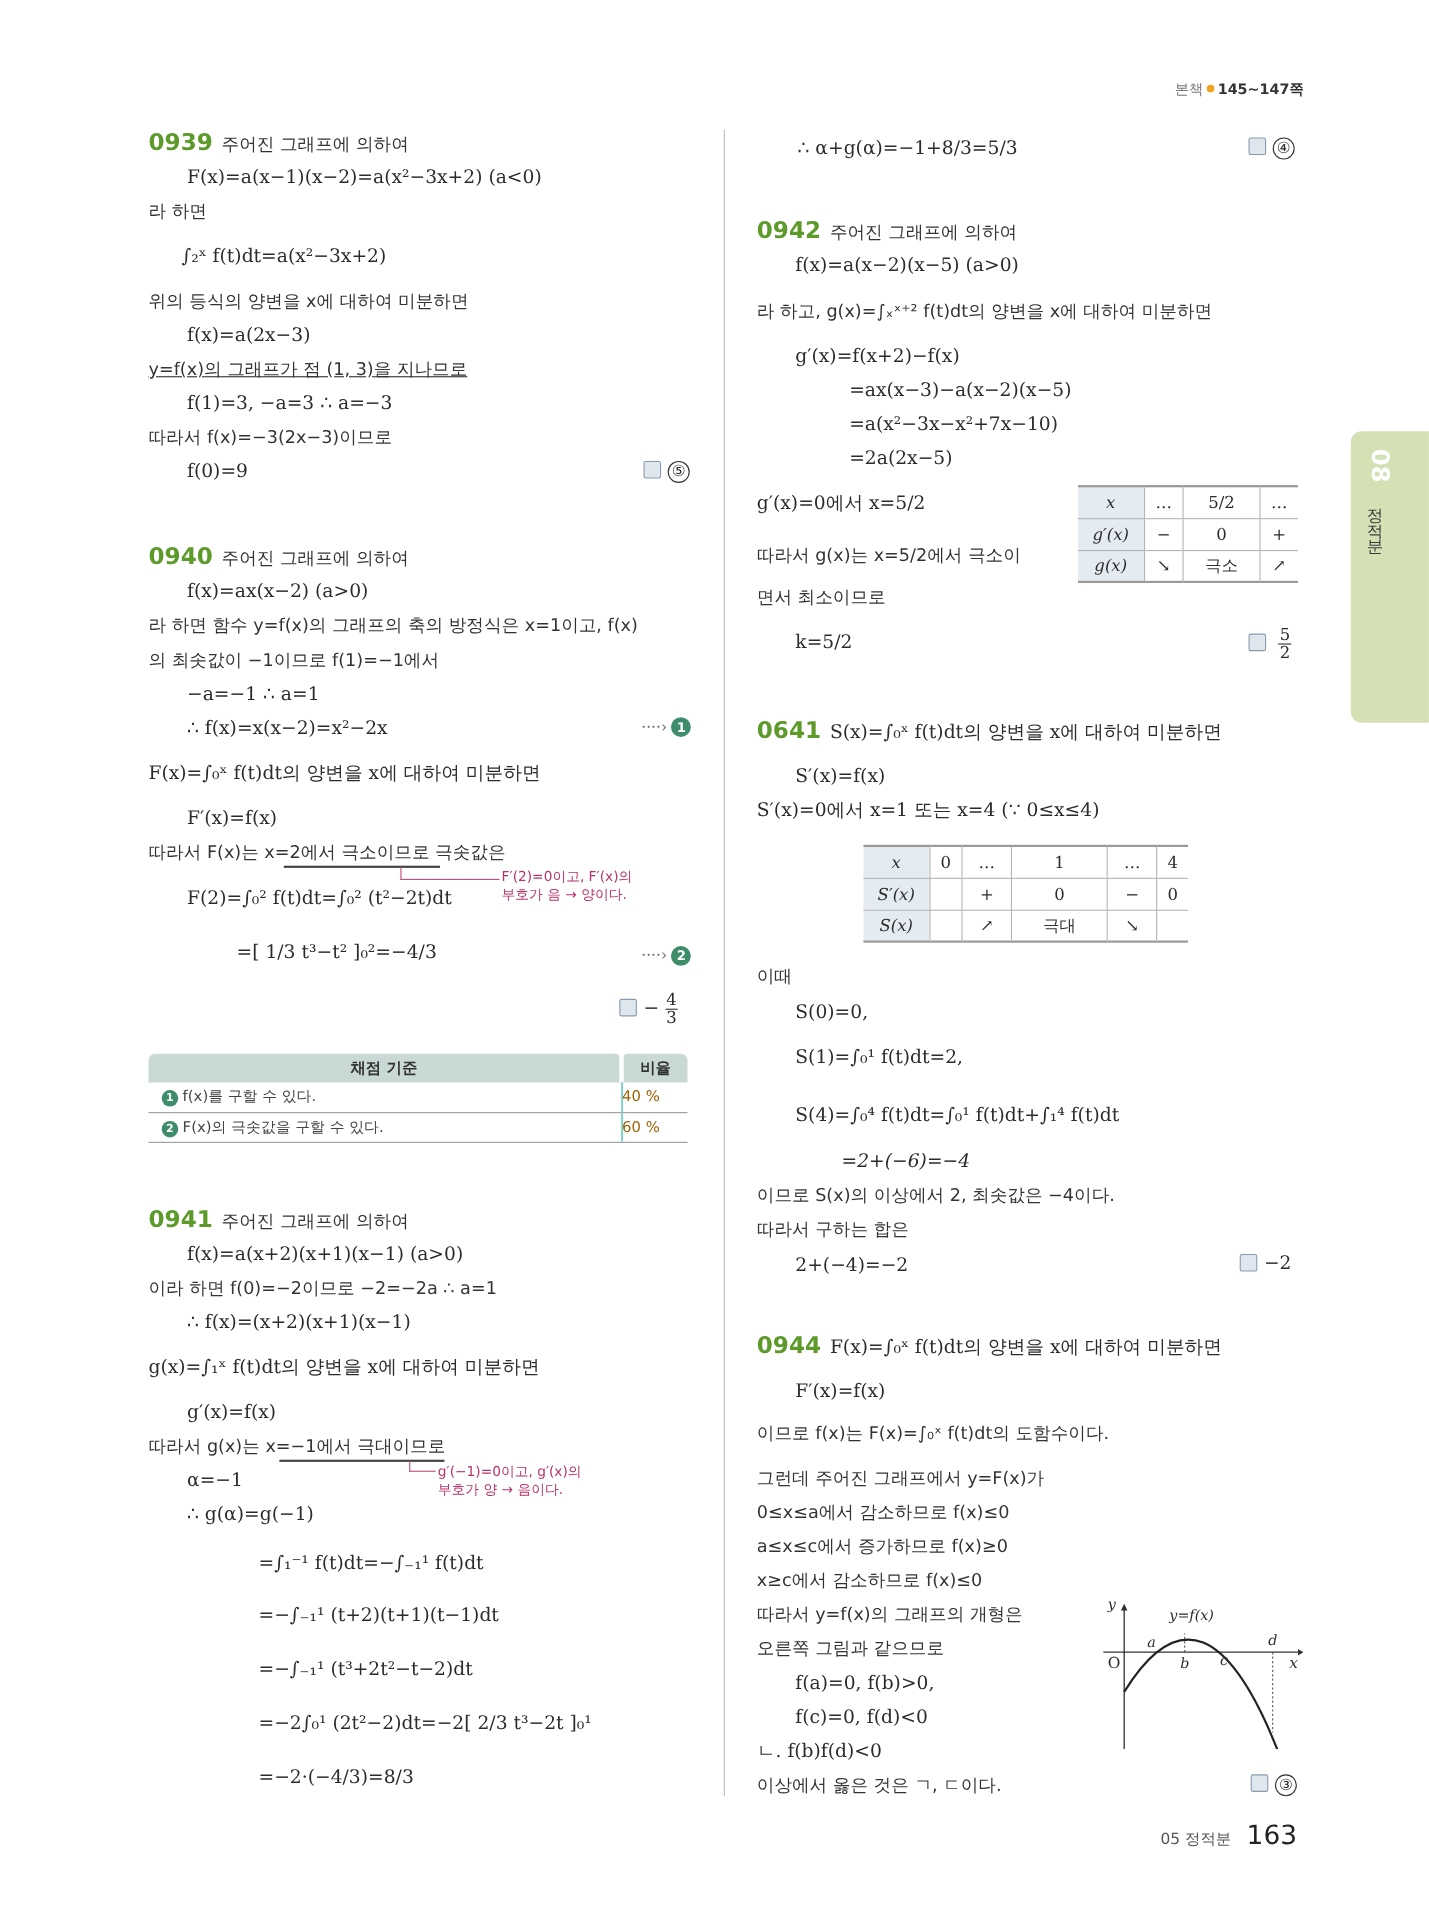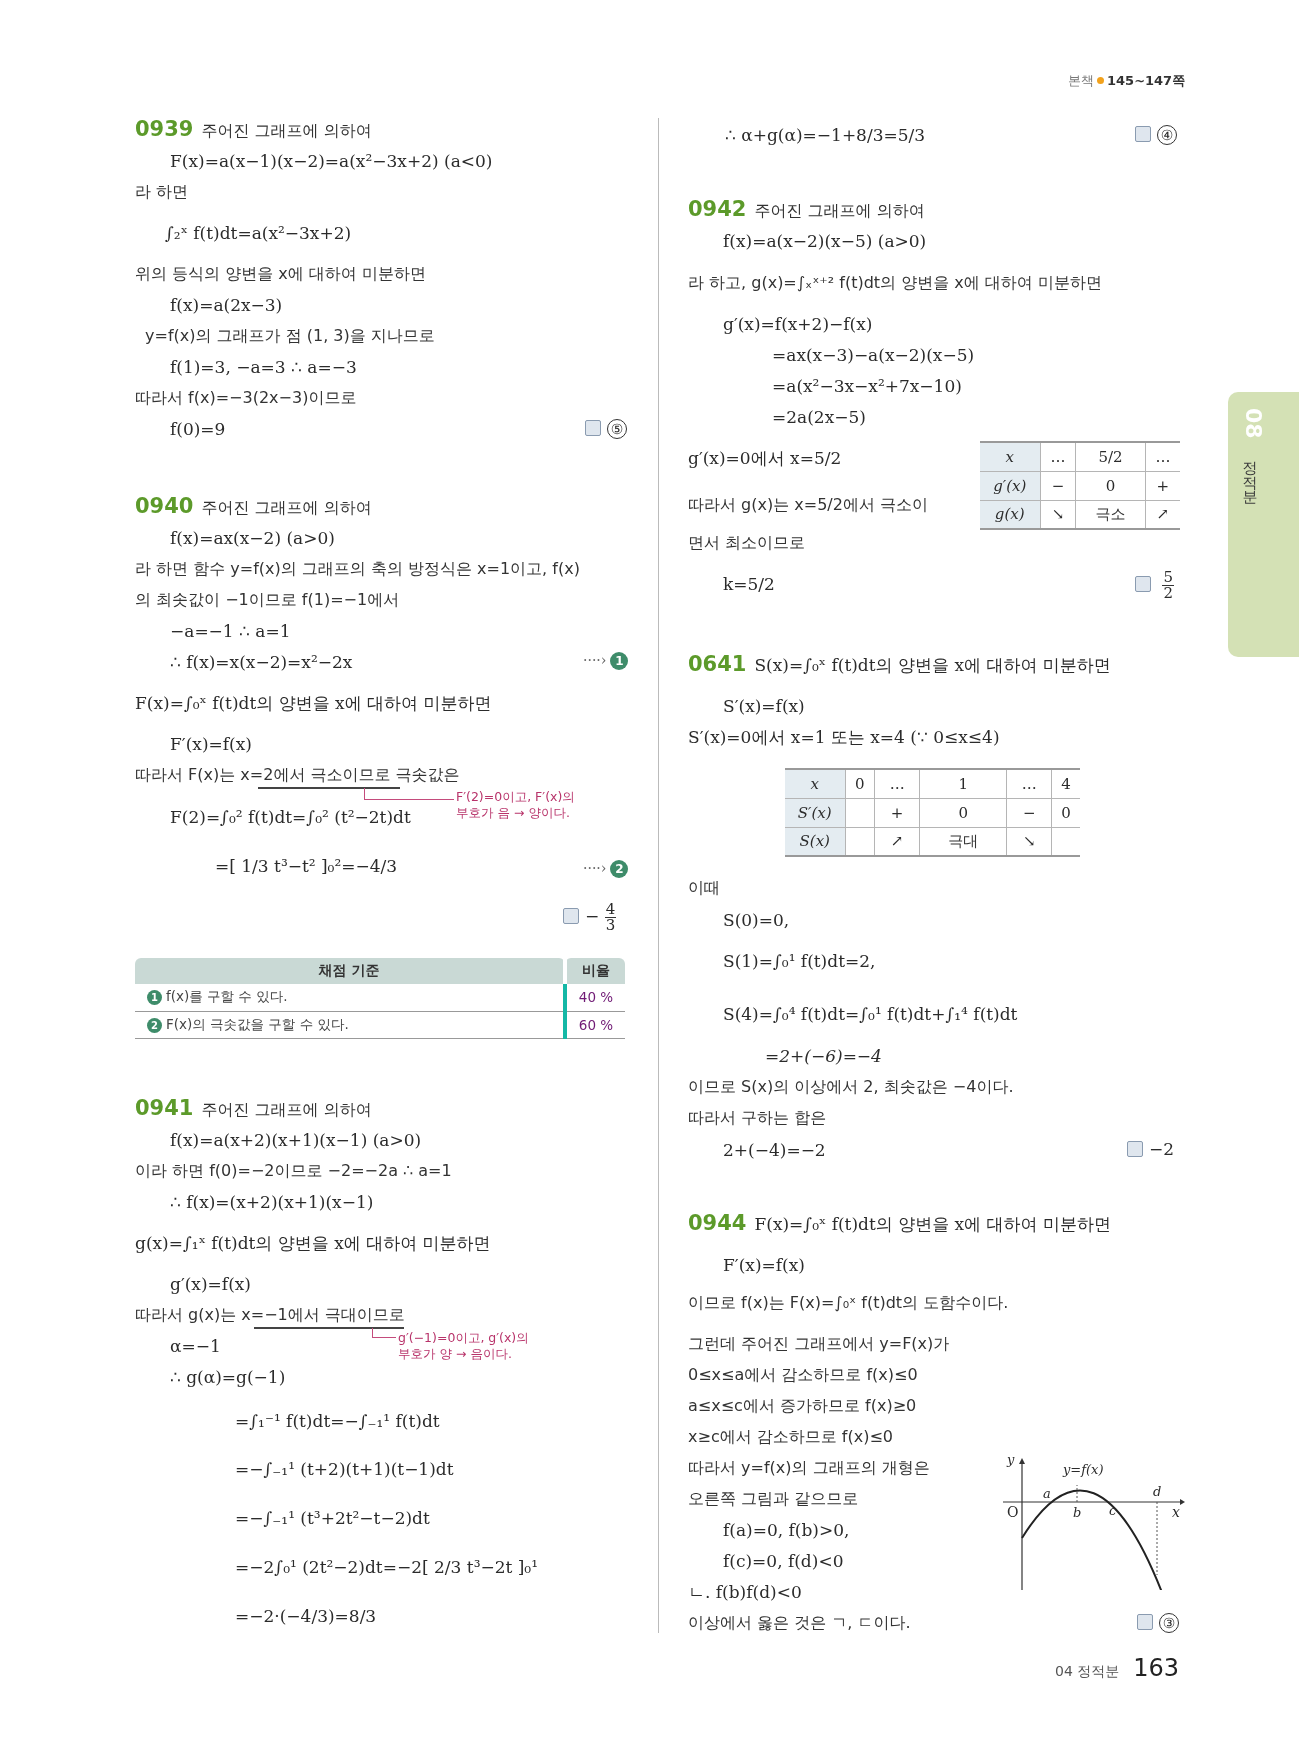"y=f(x)의 그래프가 점 (1, 3)을" div.line { left: 145px -> 135px; text-decoration: none -> underline }
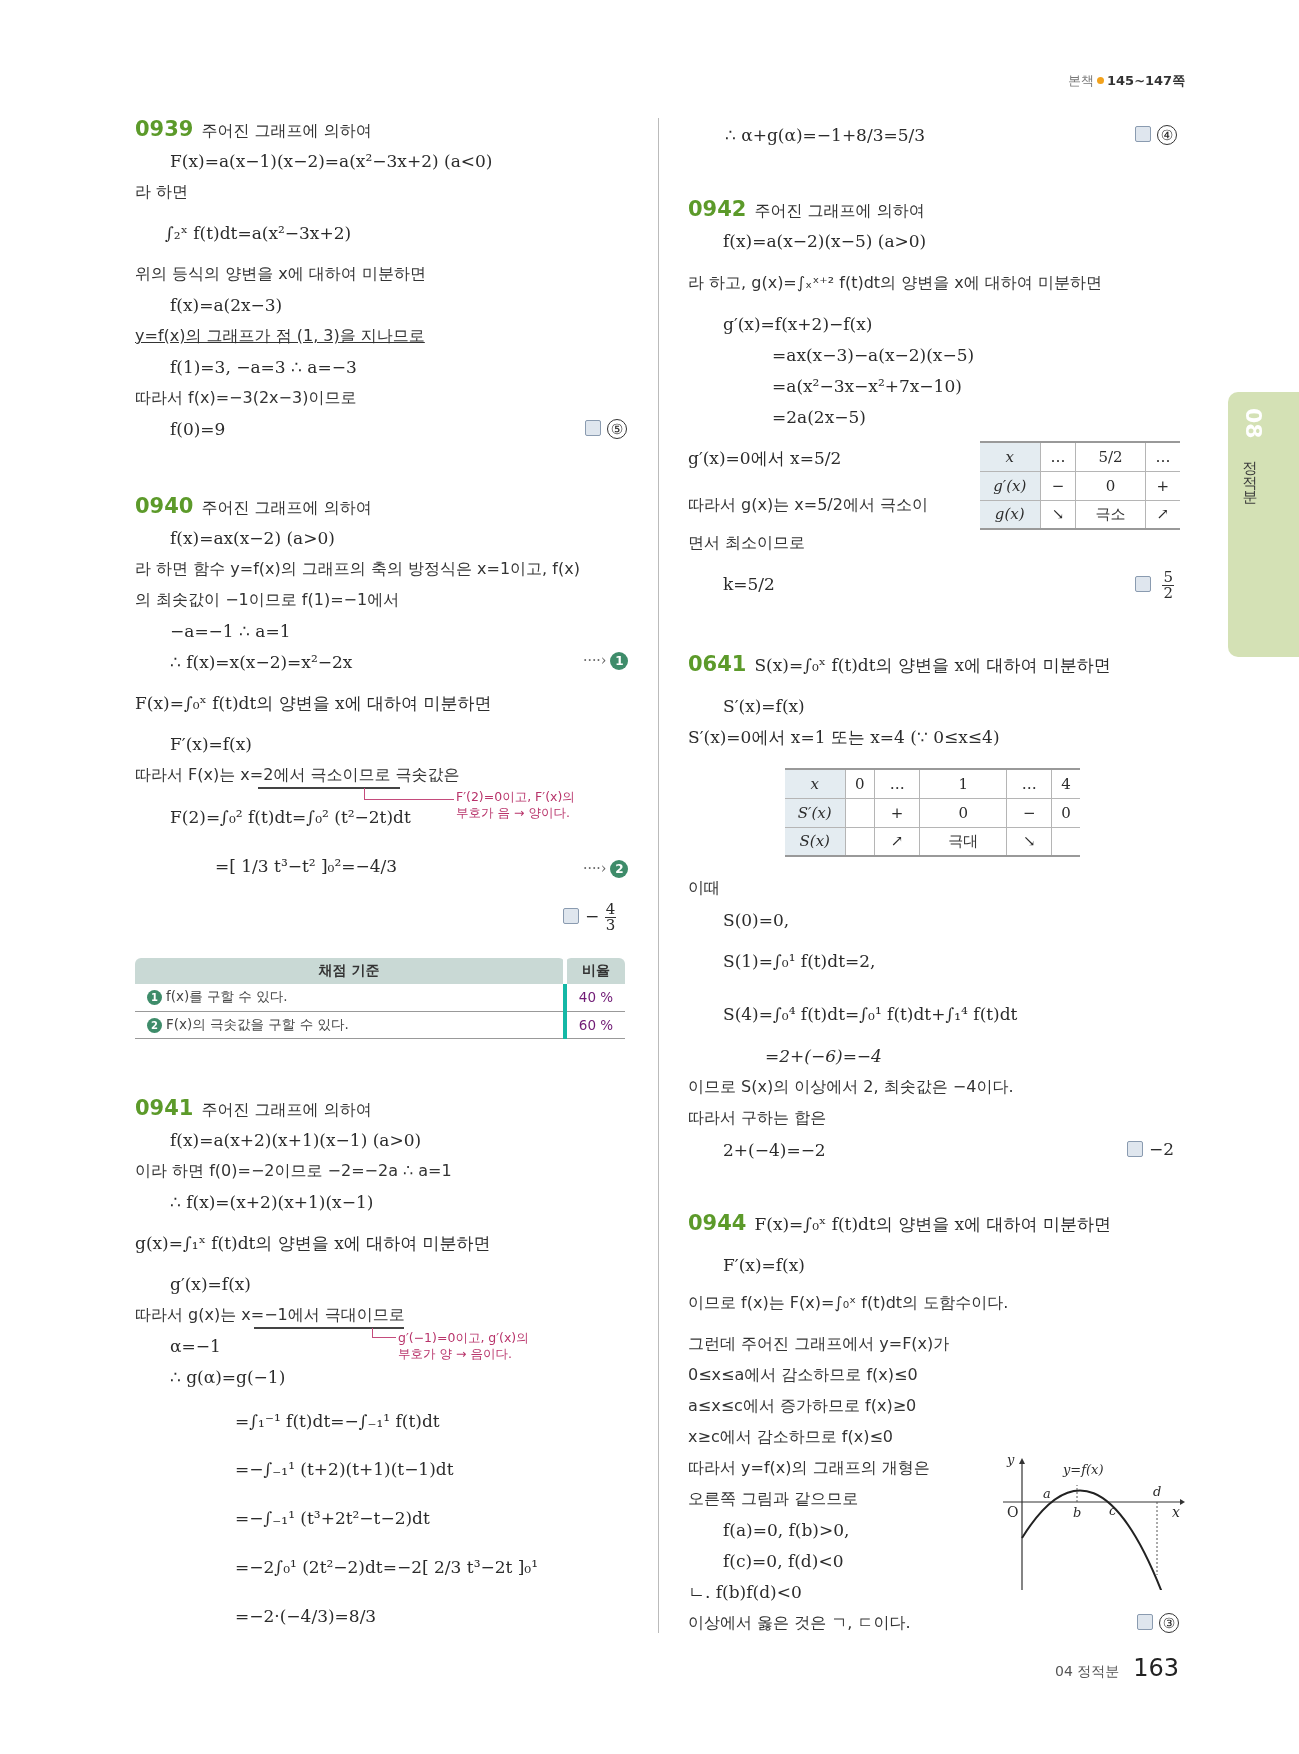"40 %" .grading td.rate { border-left: 4px solid #14b8a6 -> 1px solid #14b8a6; color: #701a75 -> #a16207; text-align: center -> left }
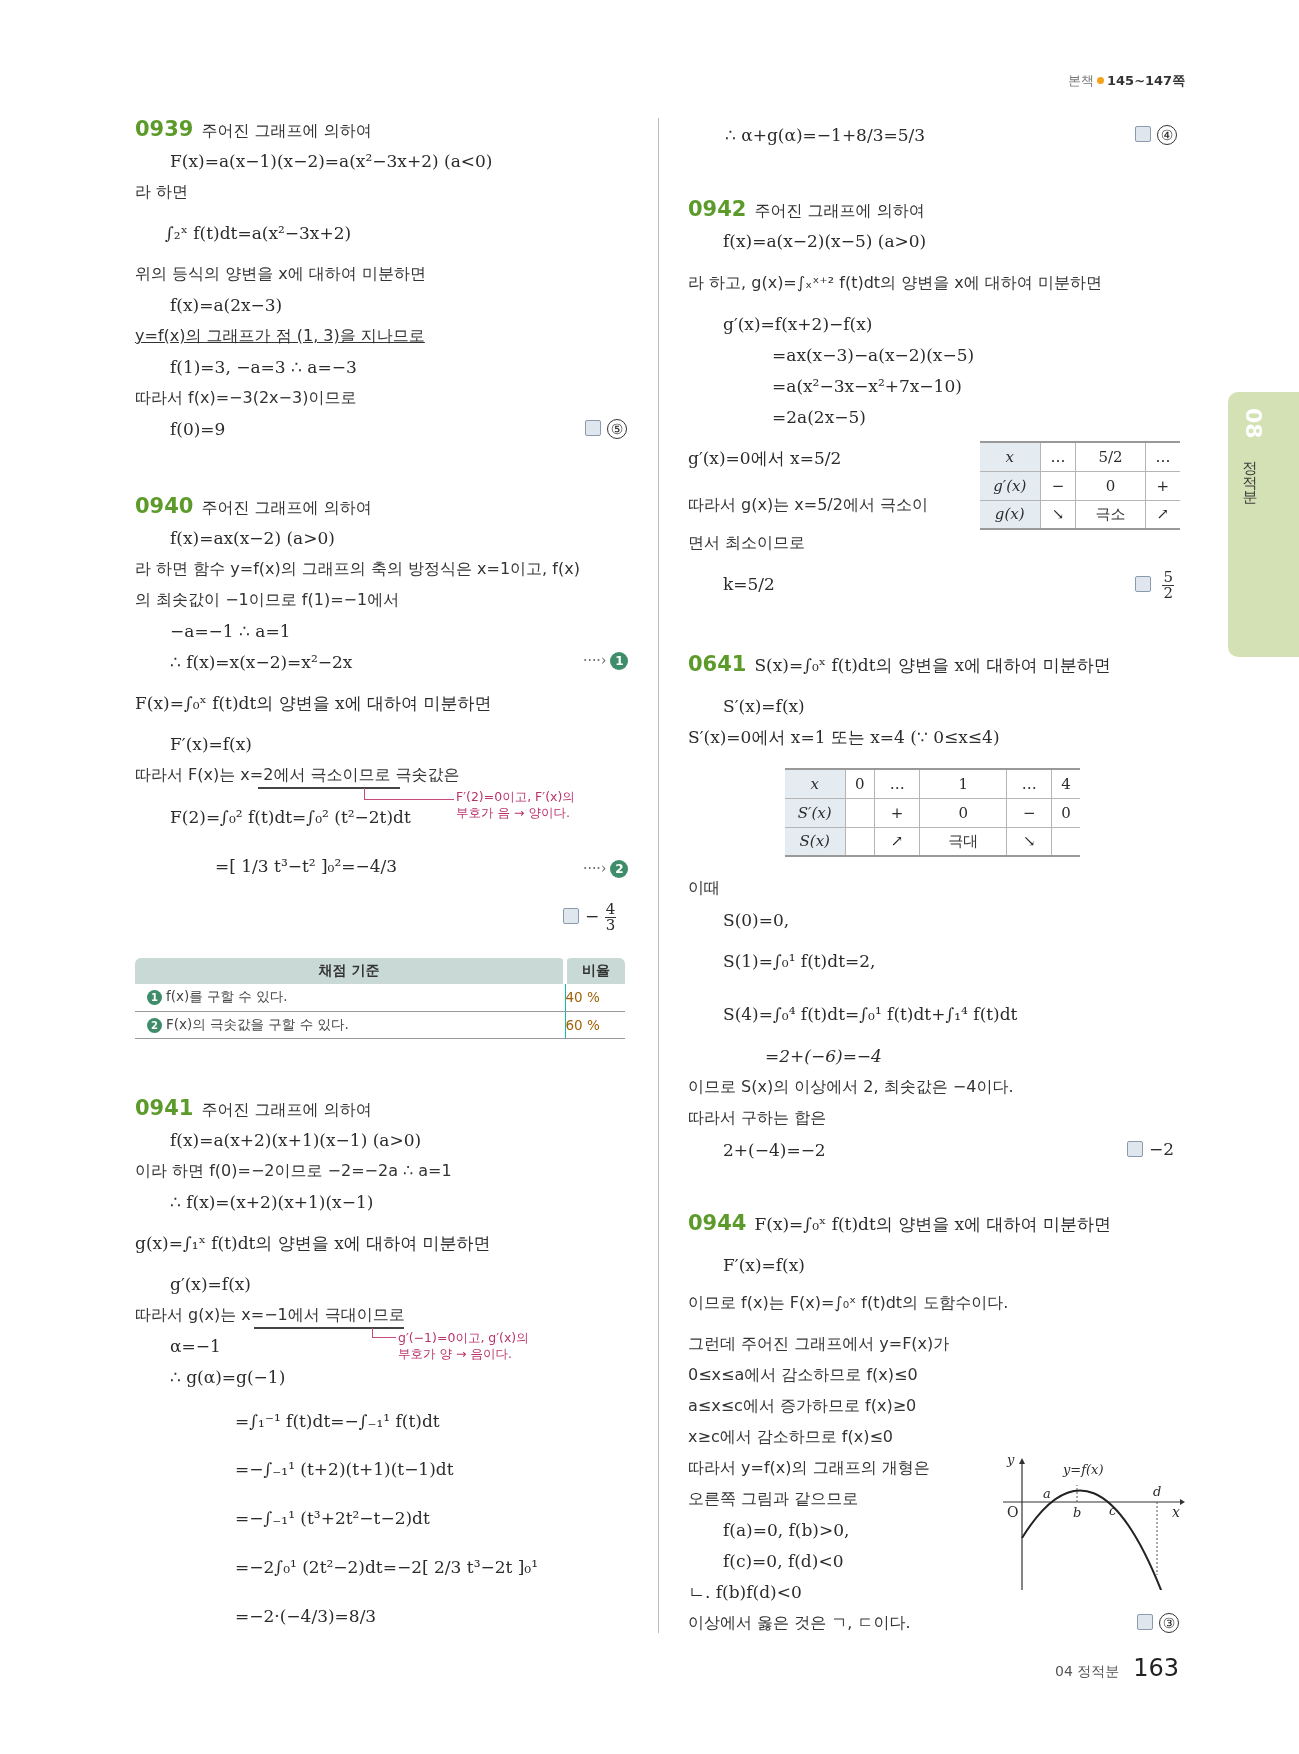"04 정적분" span.chap { text: 04 -> 05 }
